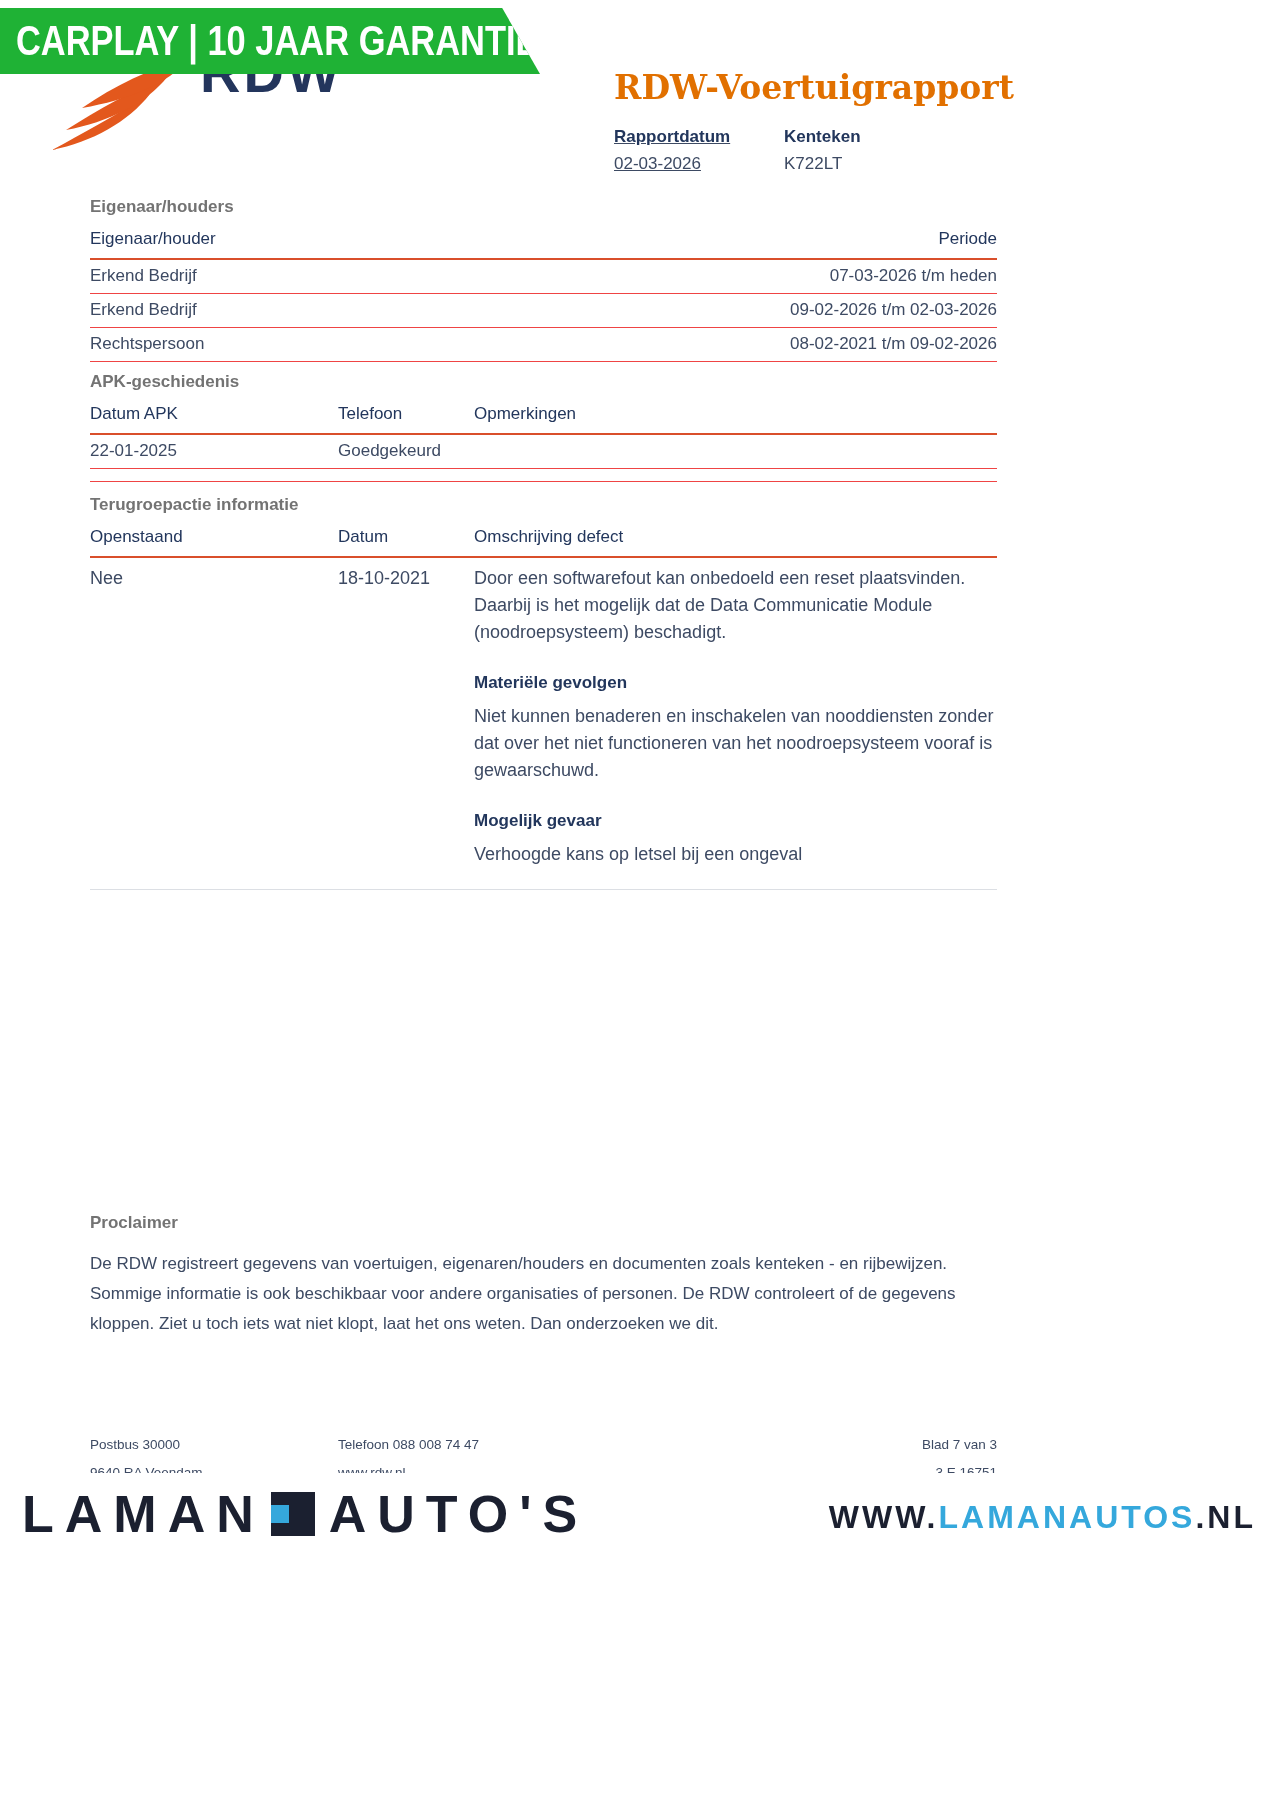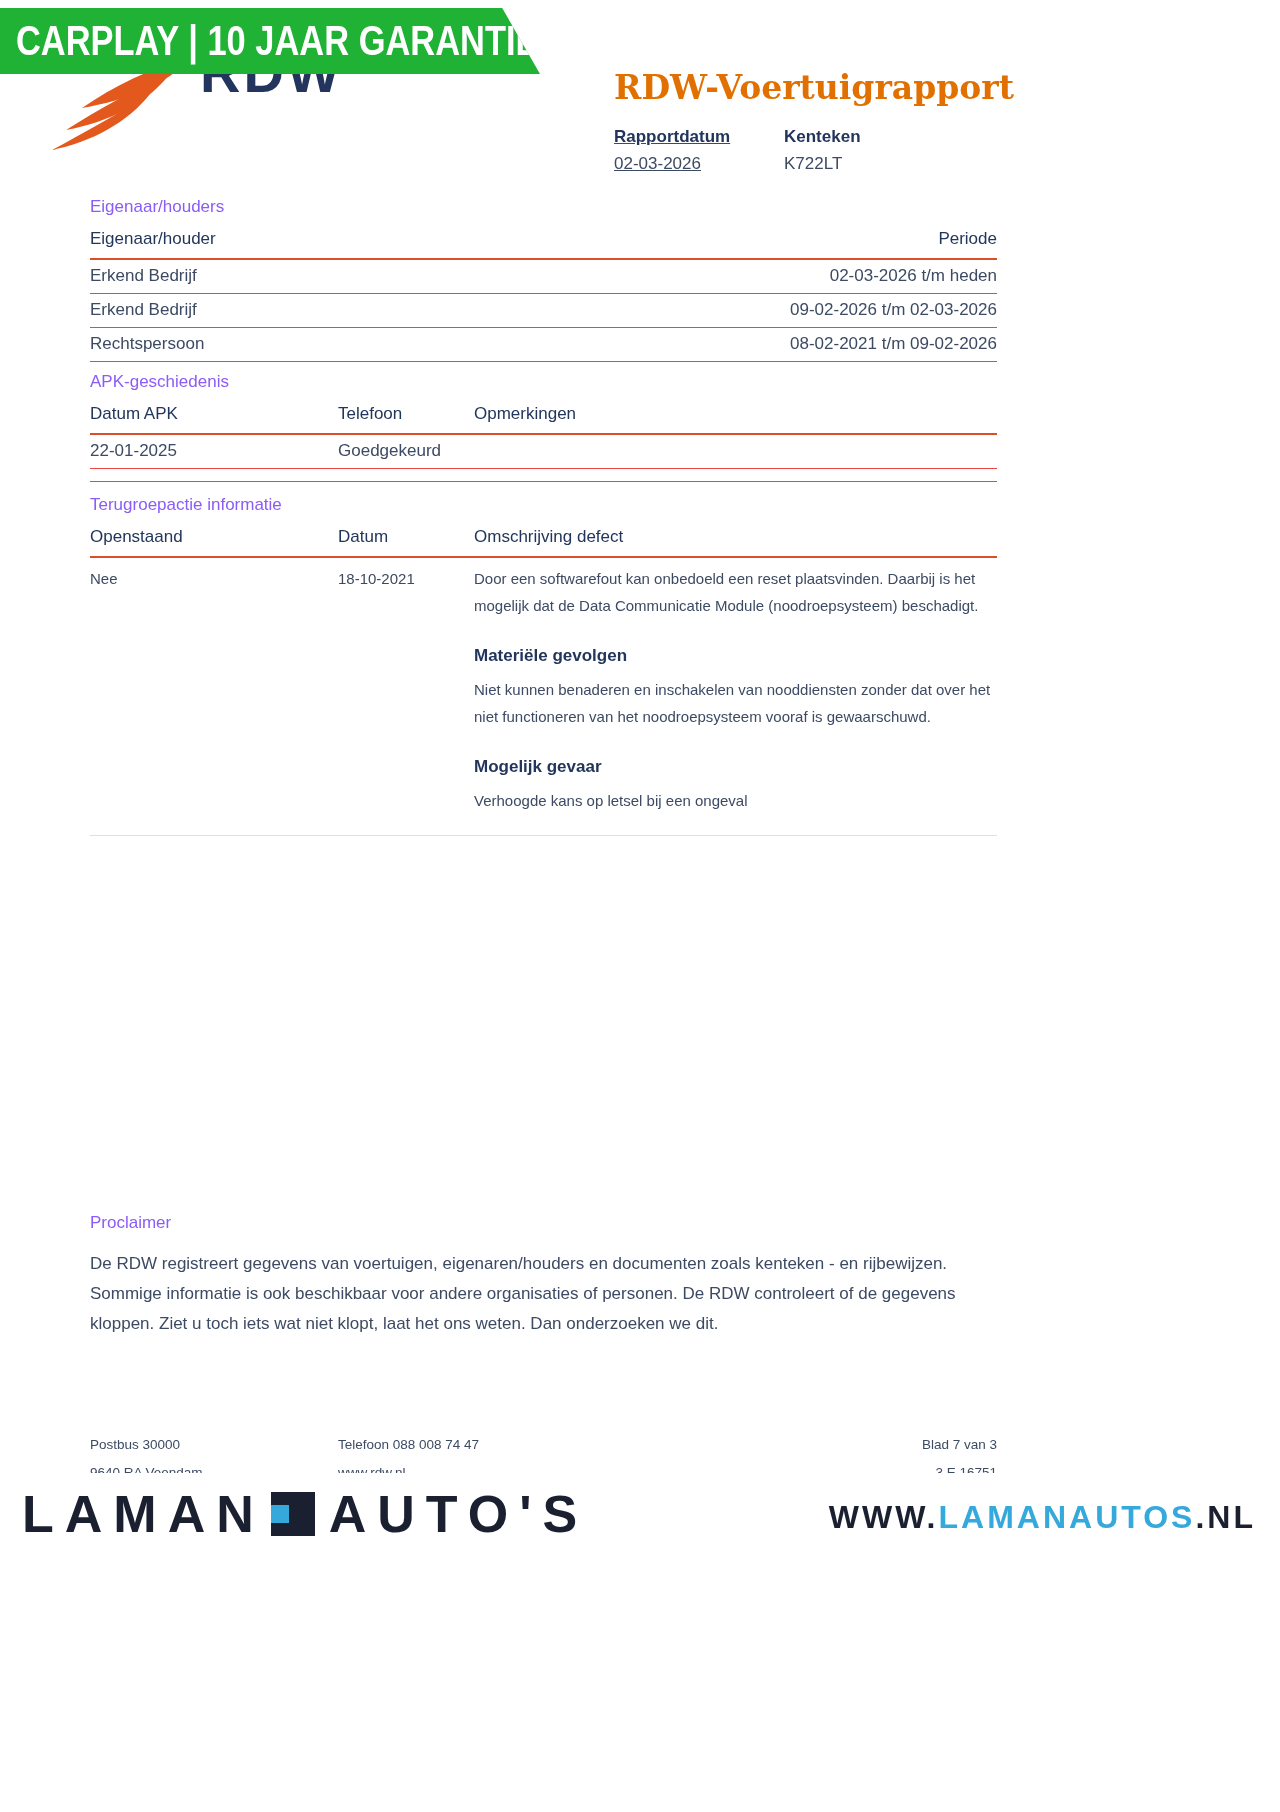"Eigenaar/houders" .section-title { color: #8b5cf6 -> #737373; font-weight: normal -> bold }
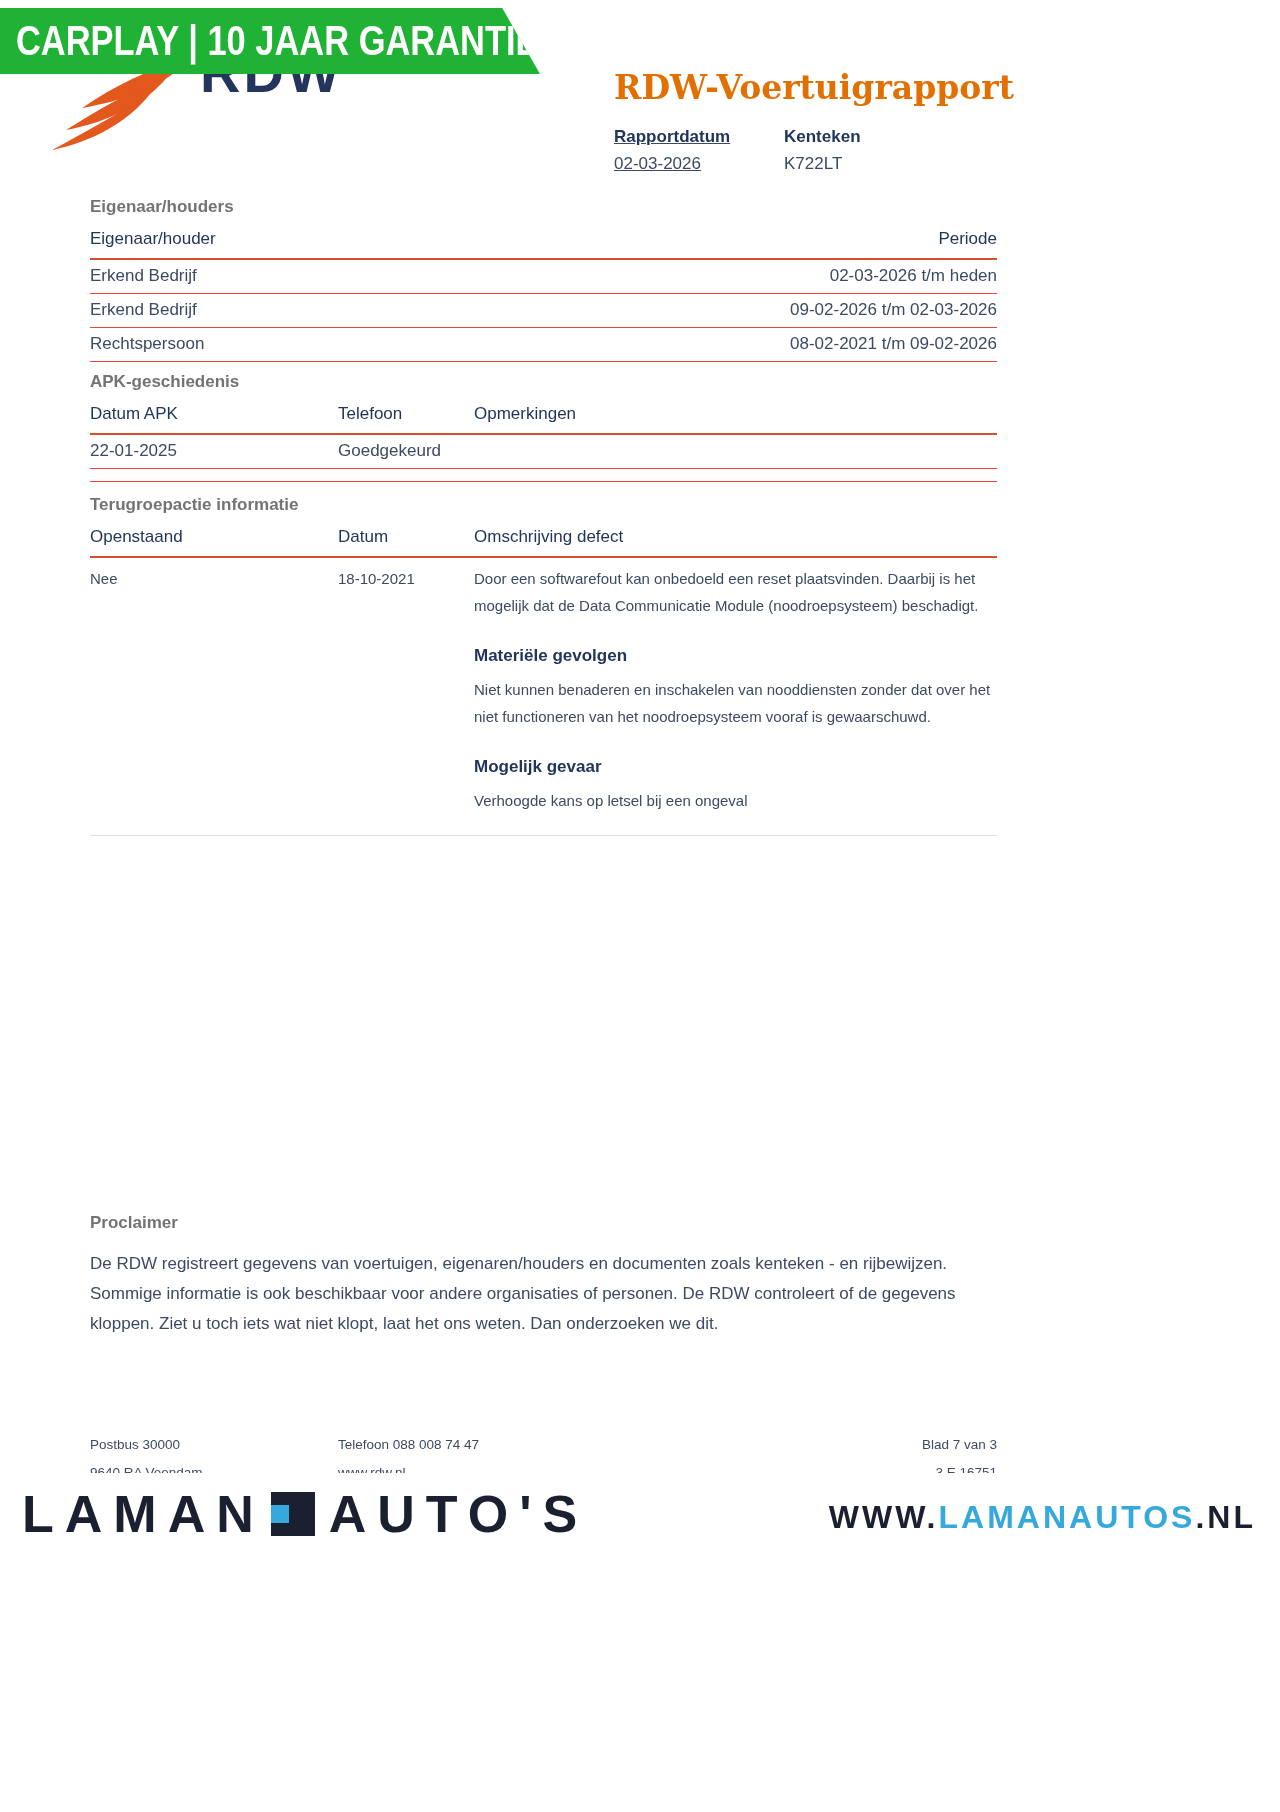"02-03-2026 t/m heden" span { text: 02-03-2026 -> 07-03-2026 }
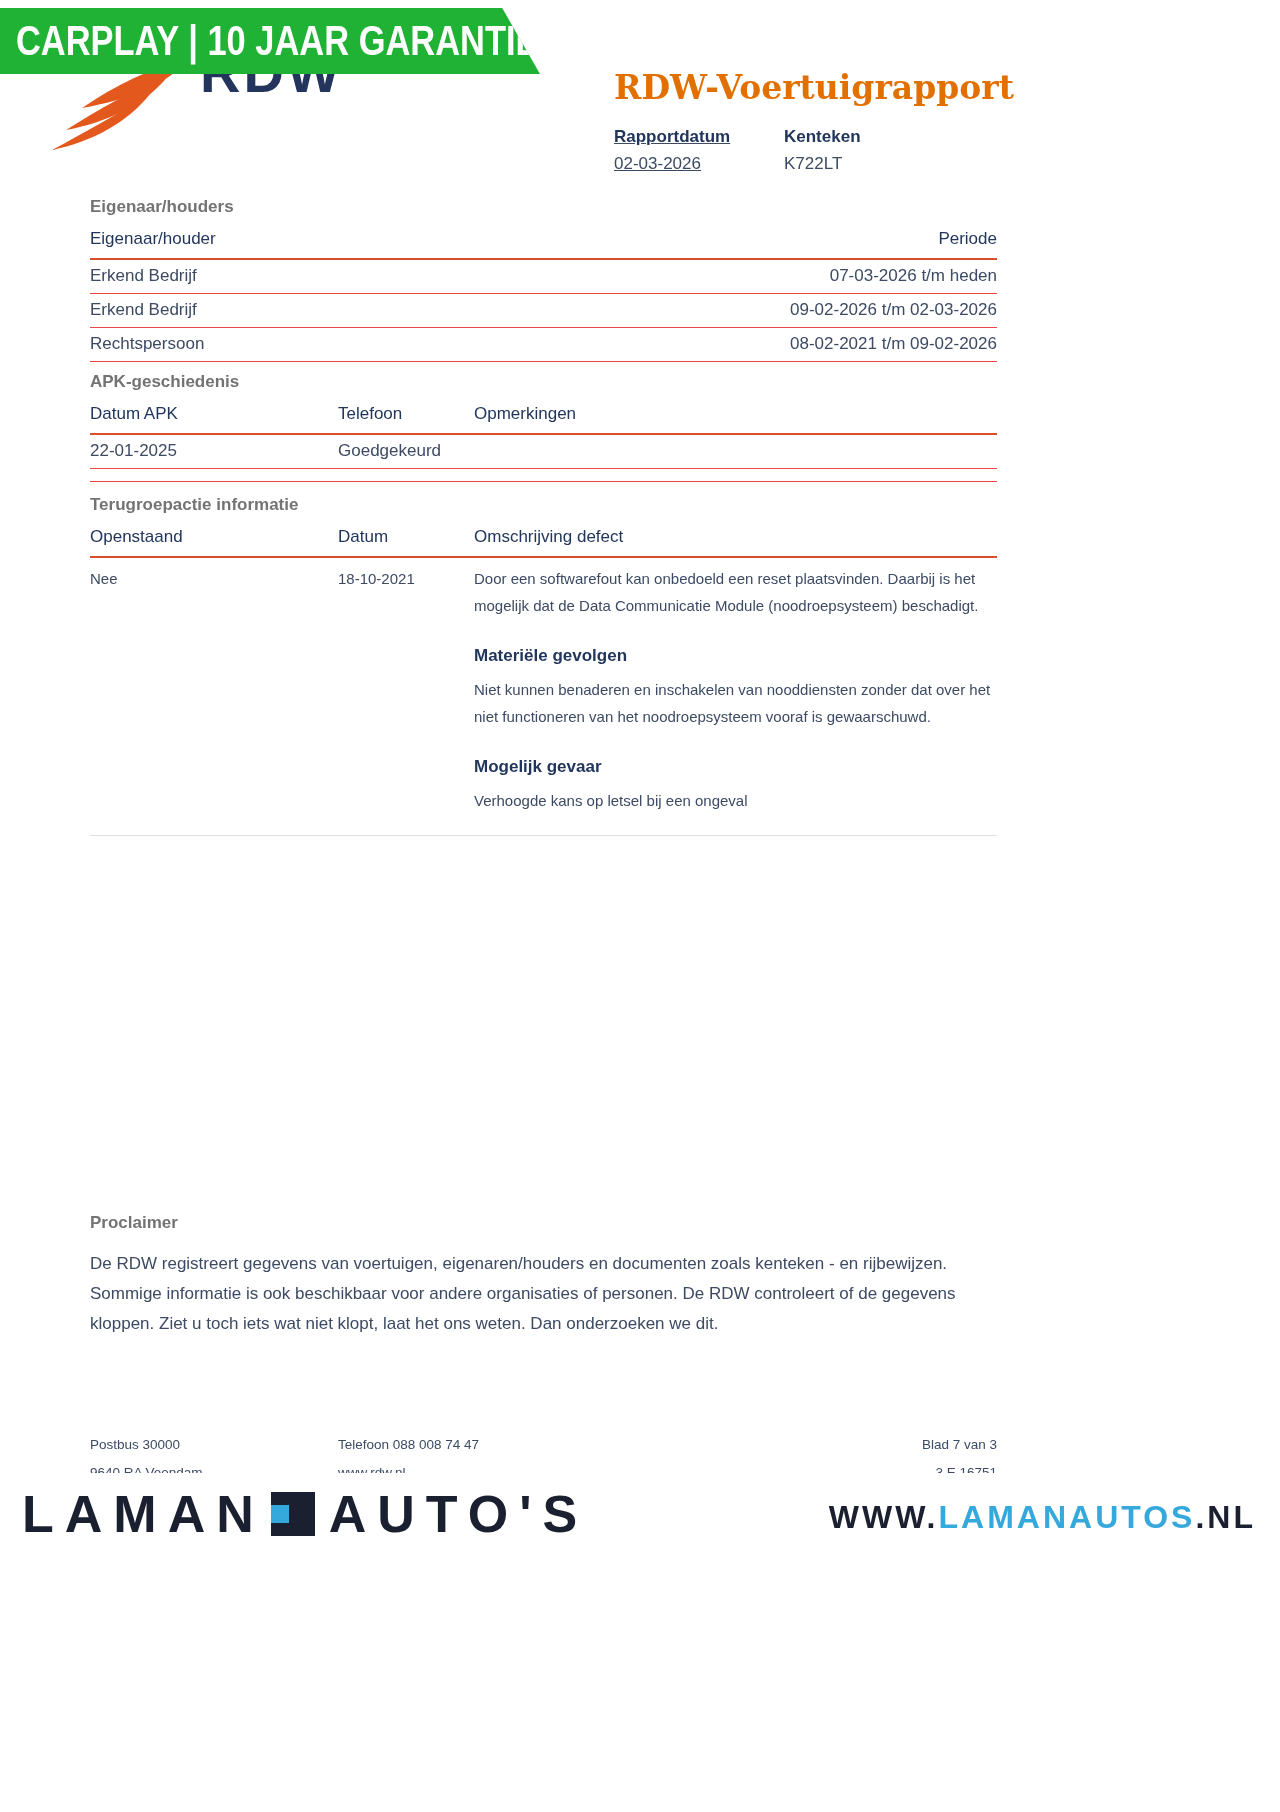"Nee" .body-text { font-size: 15px -> 18px }
